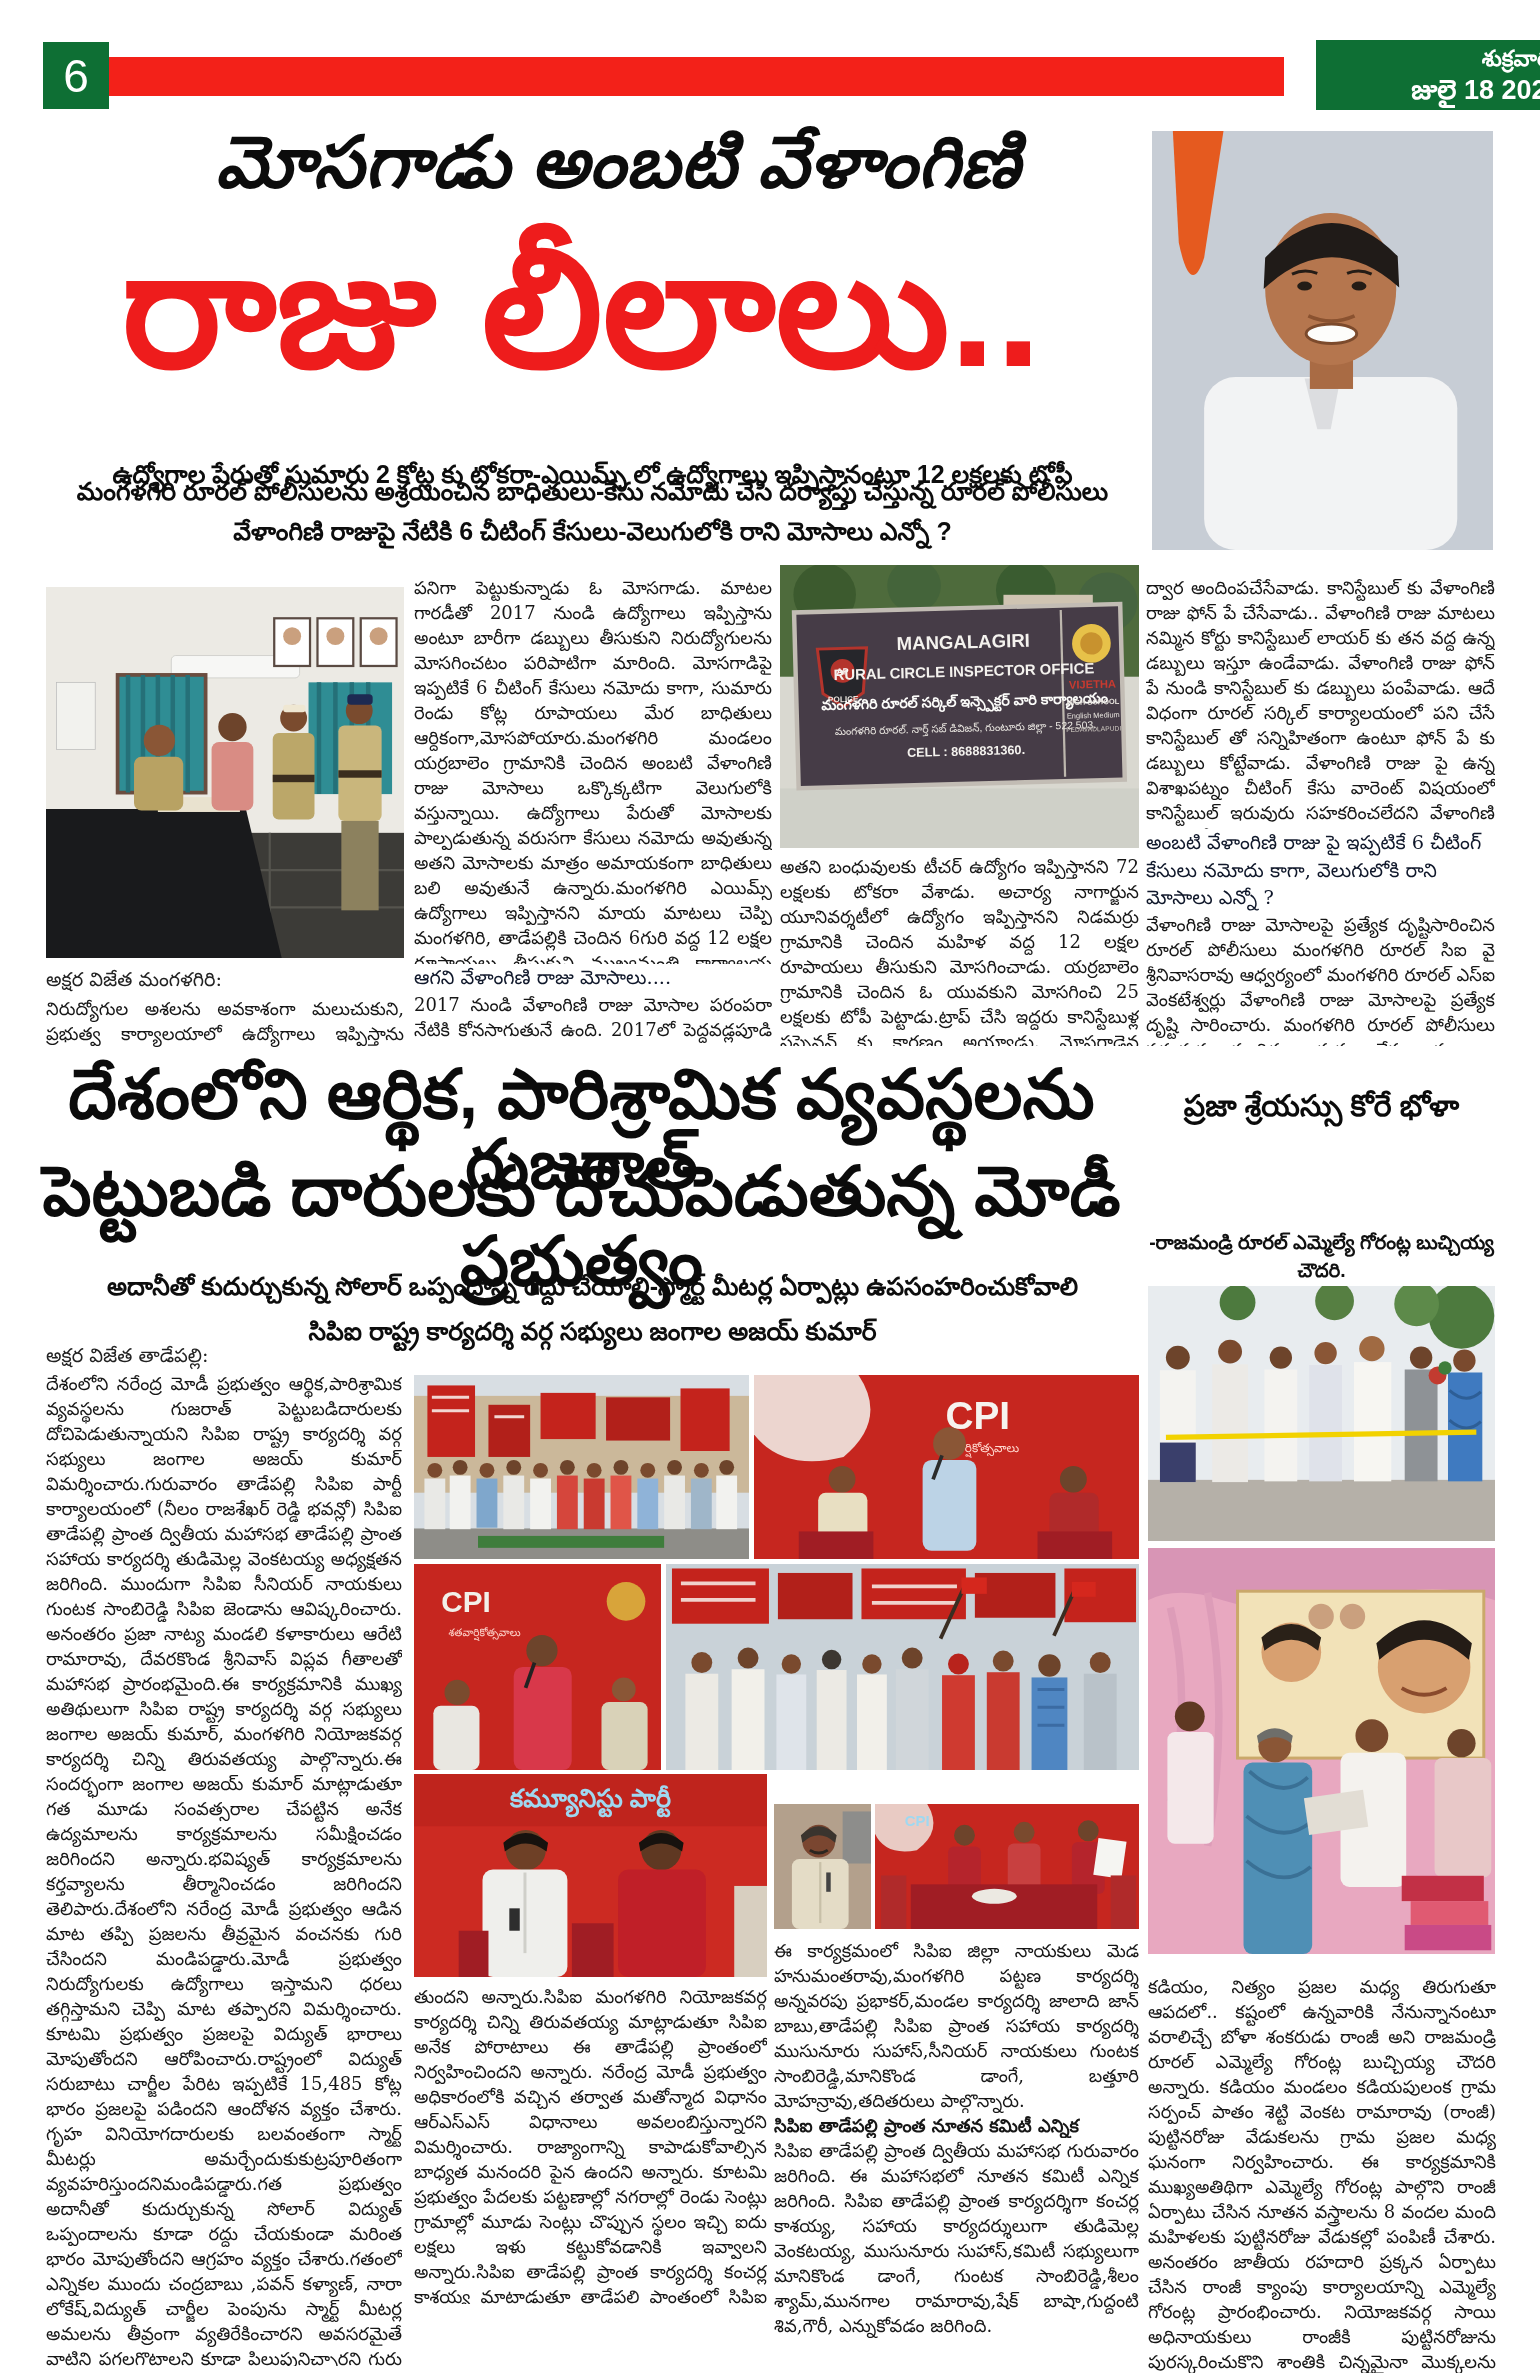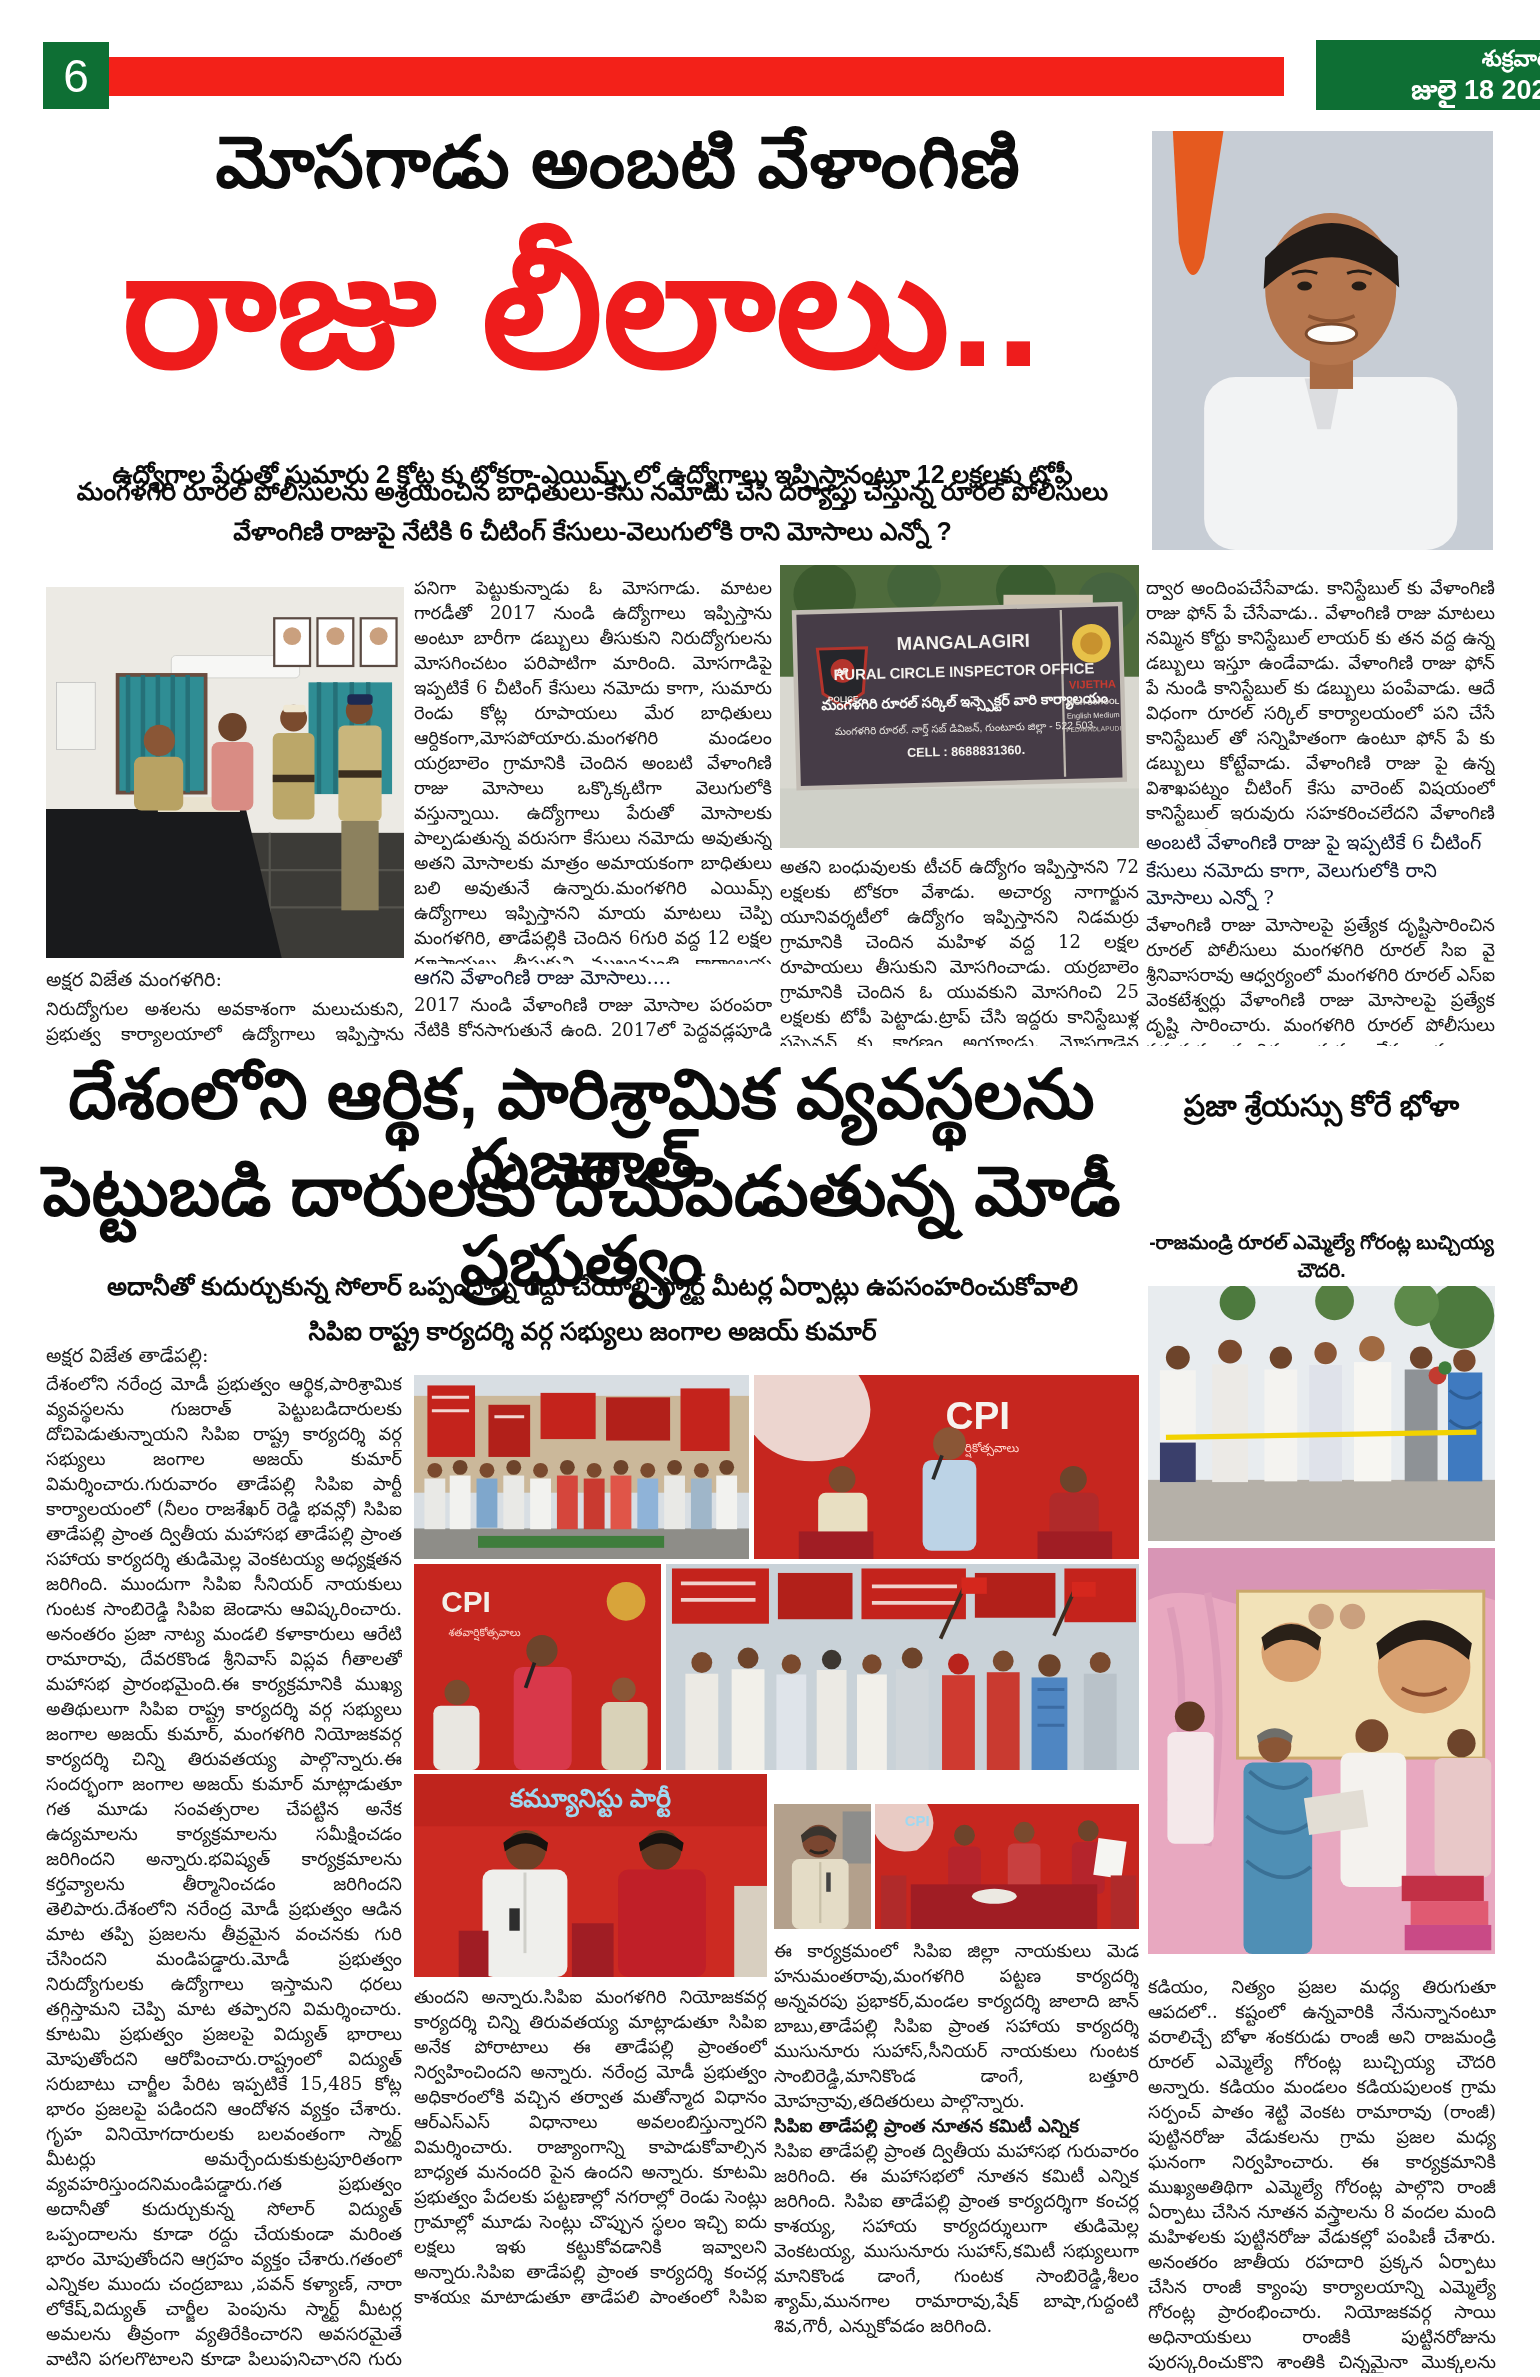"మోసగాడు అంబటి వేళాంగిణి" .kicker { font-style: none -> italic }
